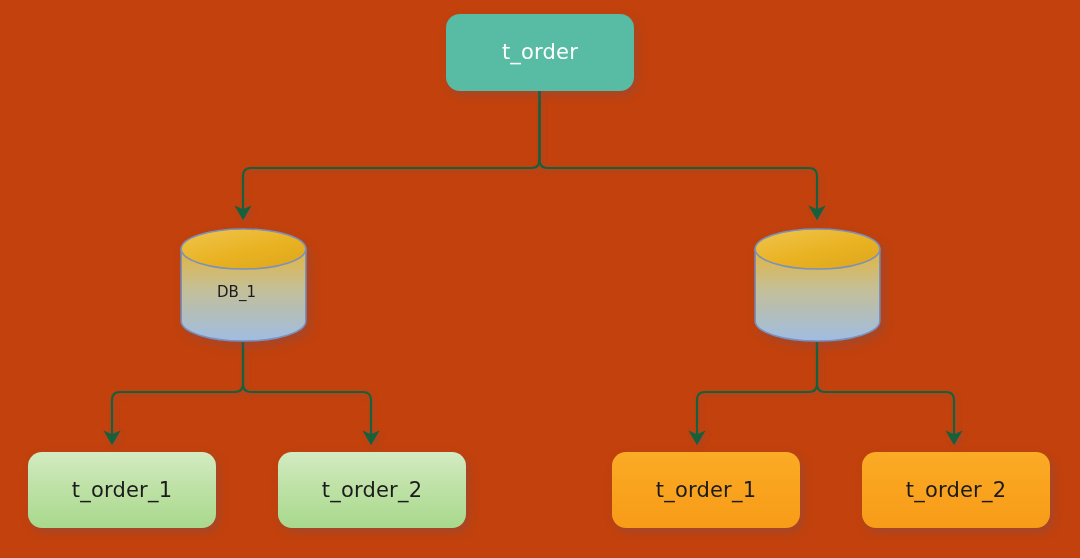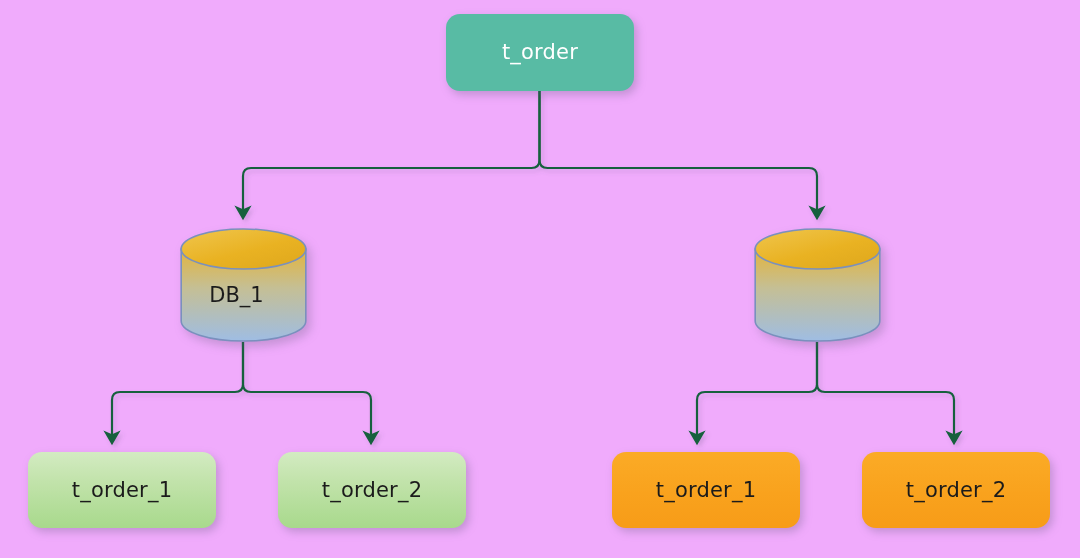"t_order" #diagram { background: #f0abfc -> #c2410c }
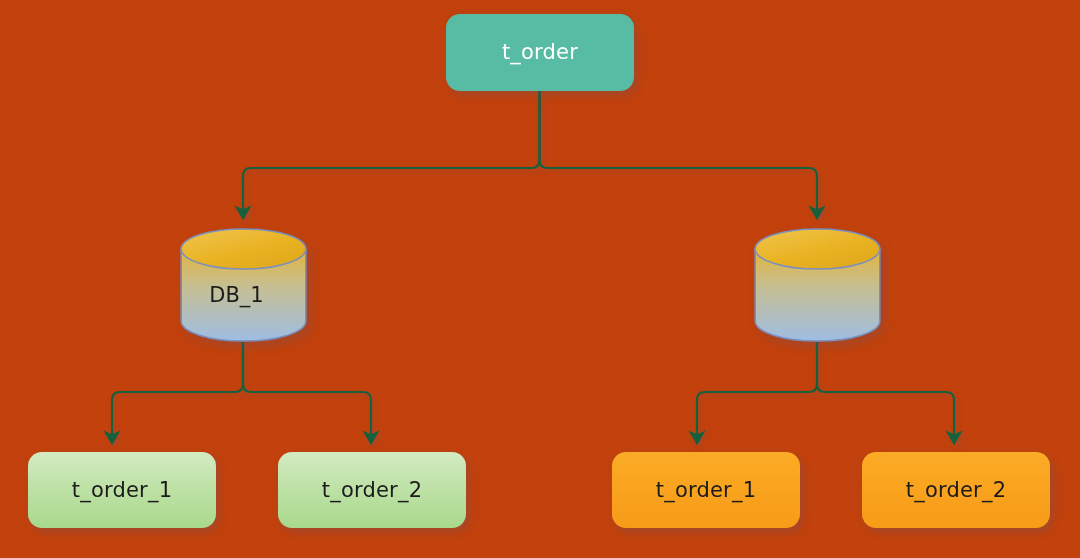"DB_1" .cyl .label { font-size: 21px -> 15px }
